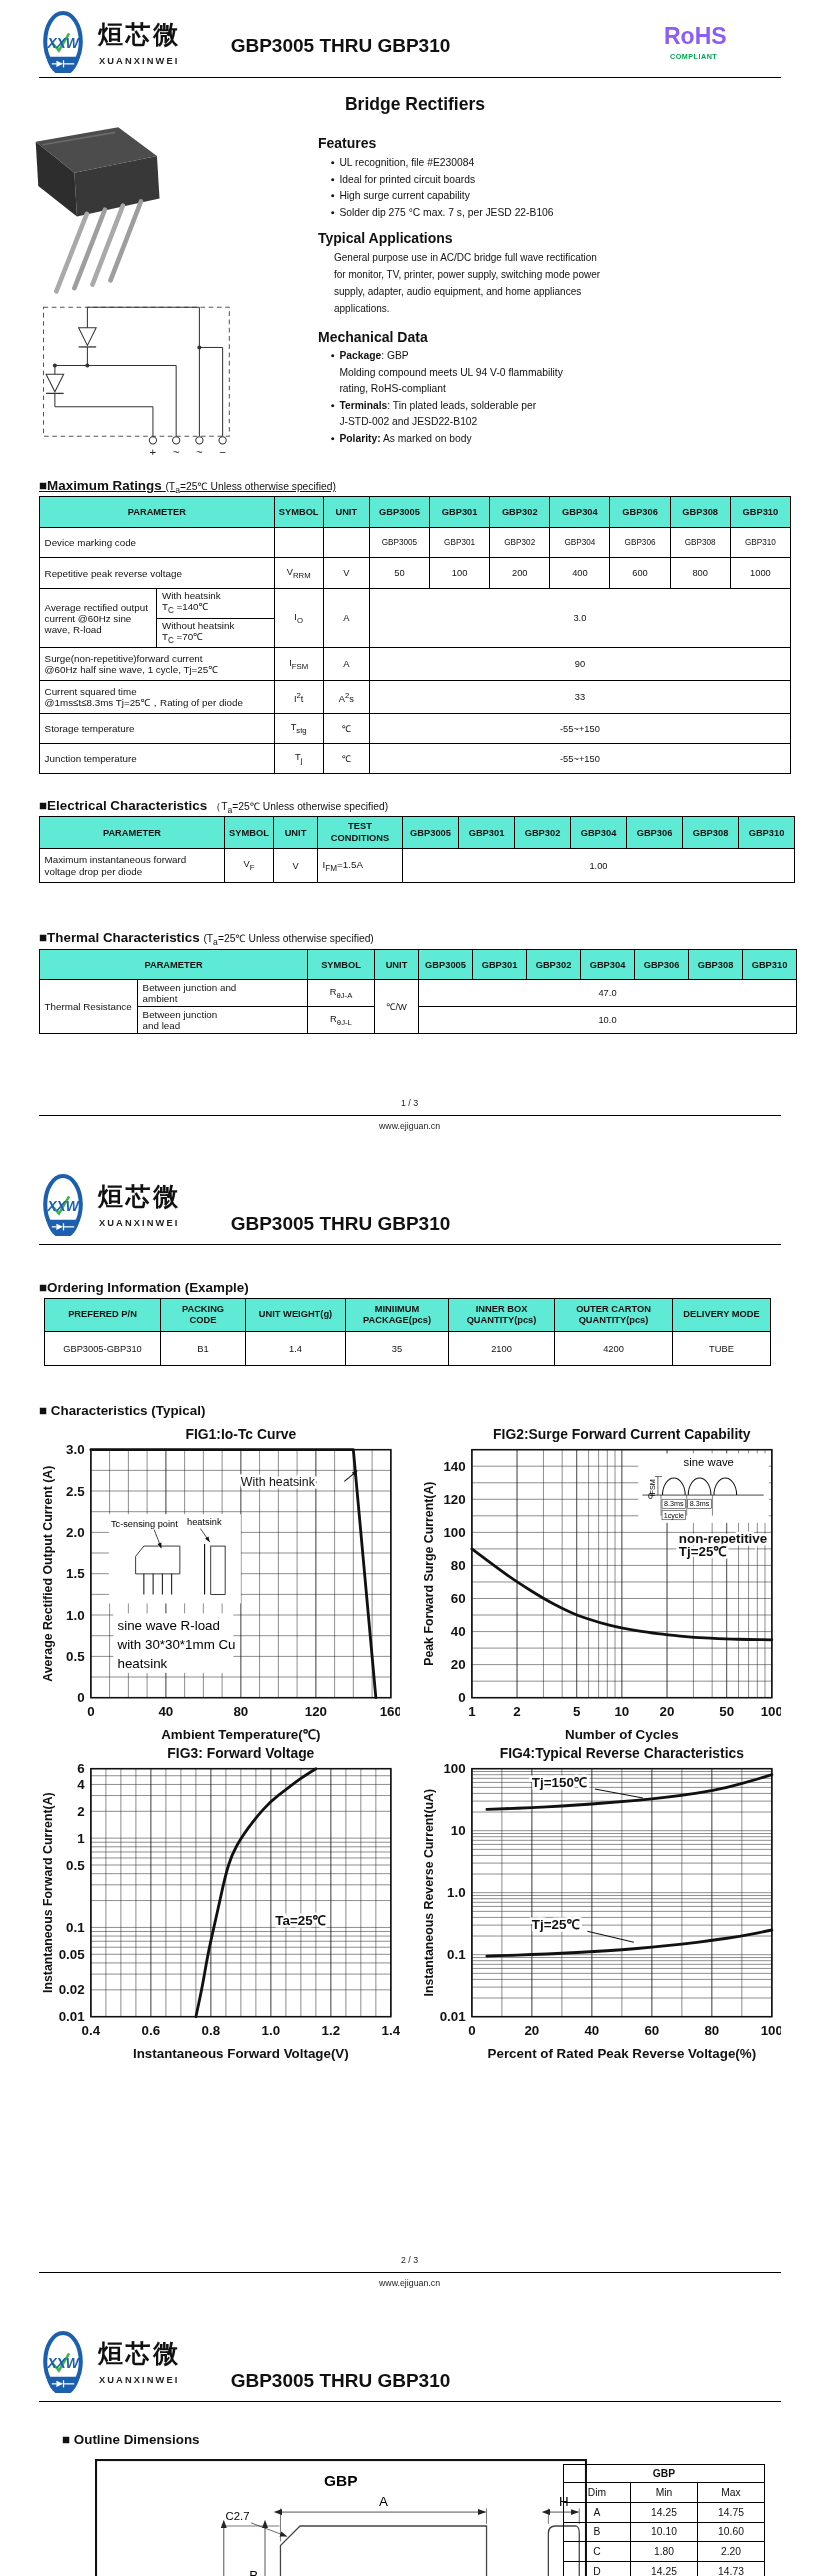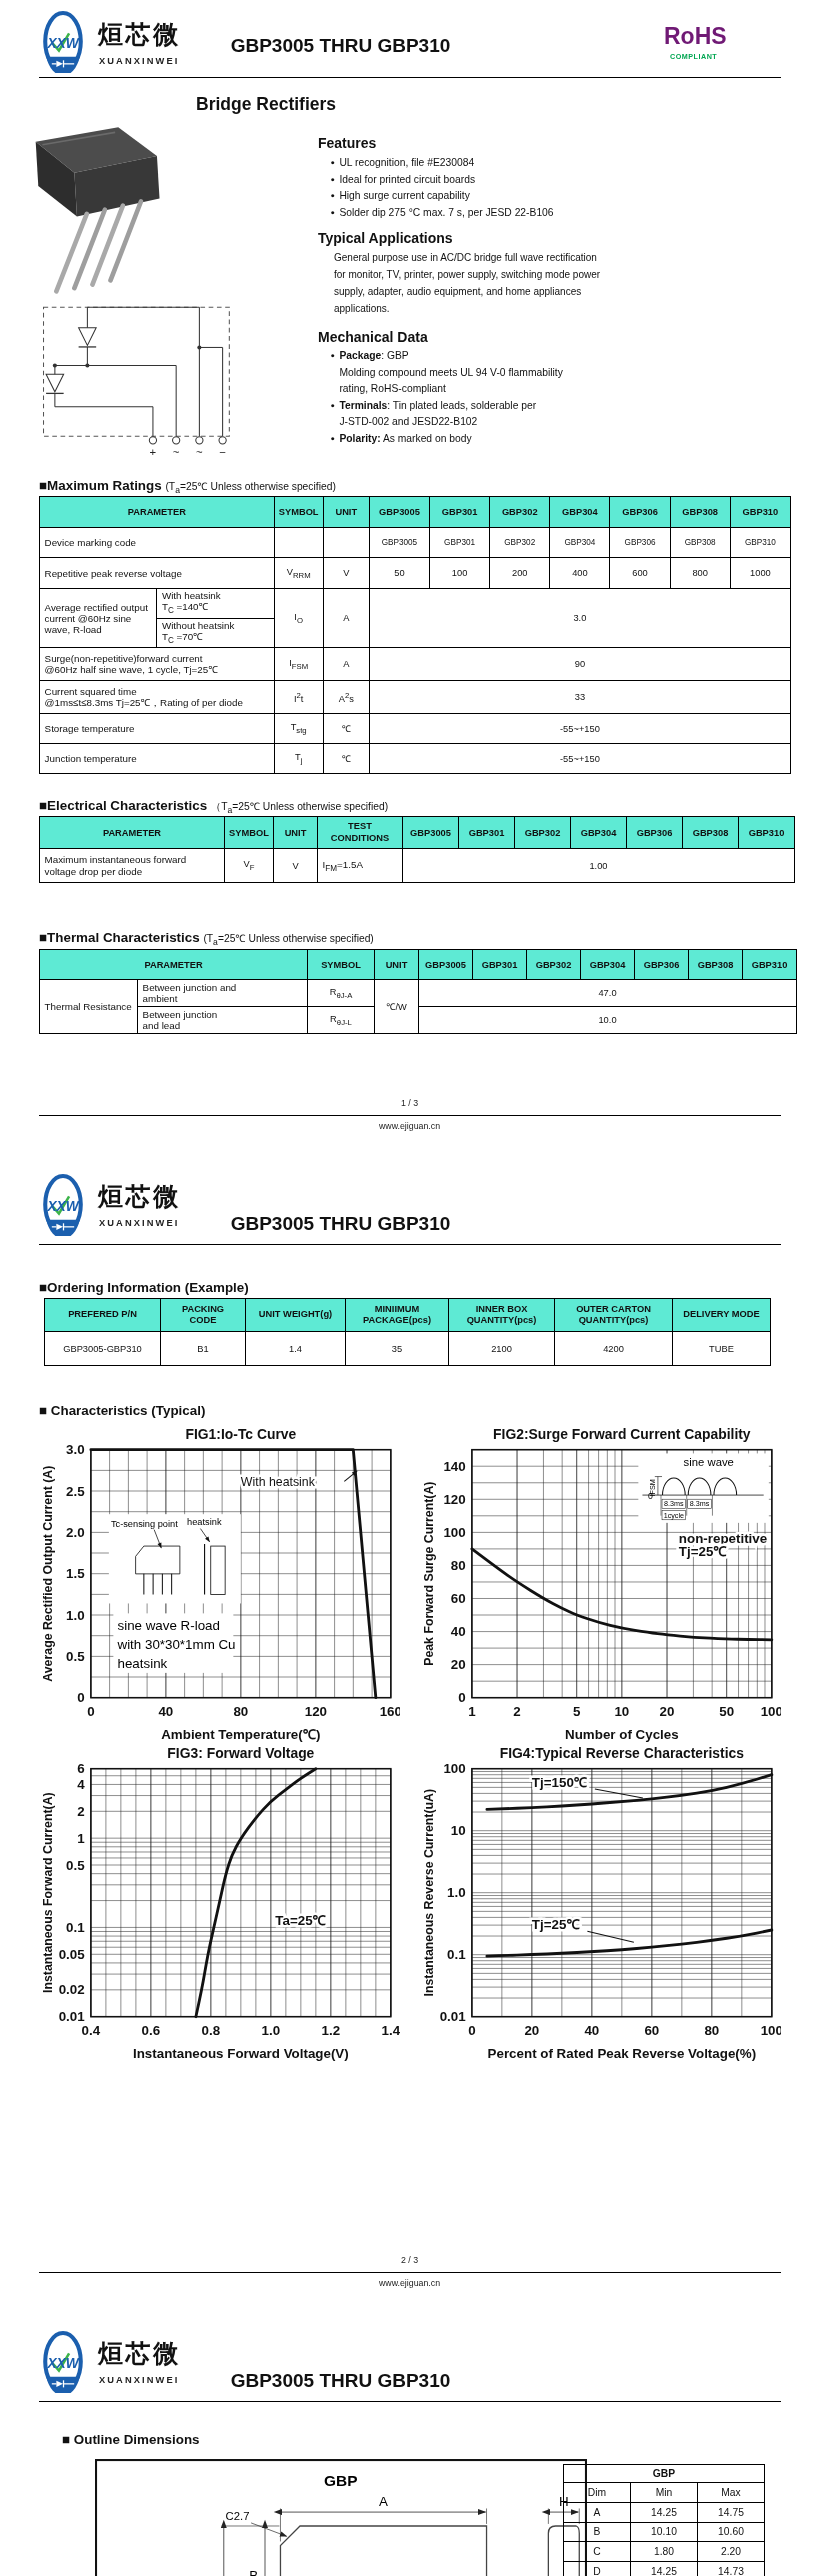"RoHS" .rohs1 { color: #701a75 -> #8b5cf6 }
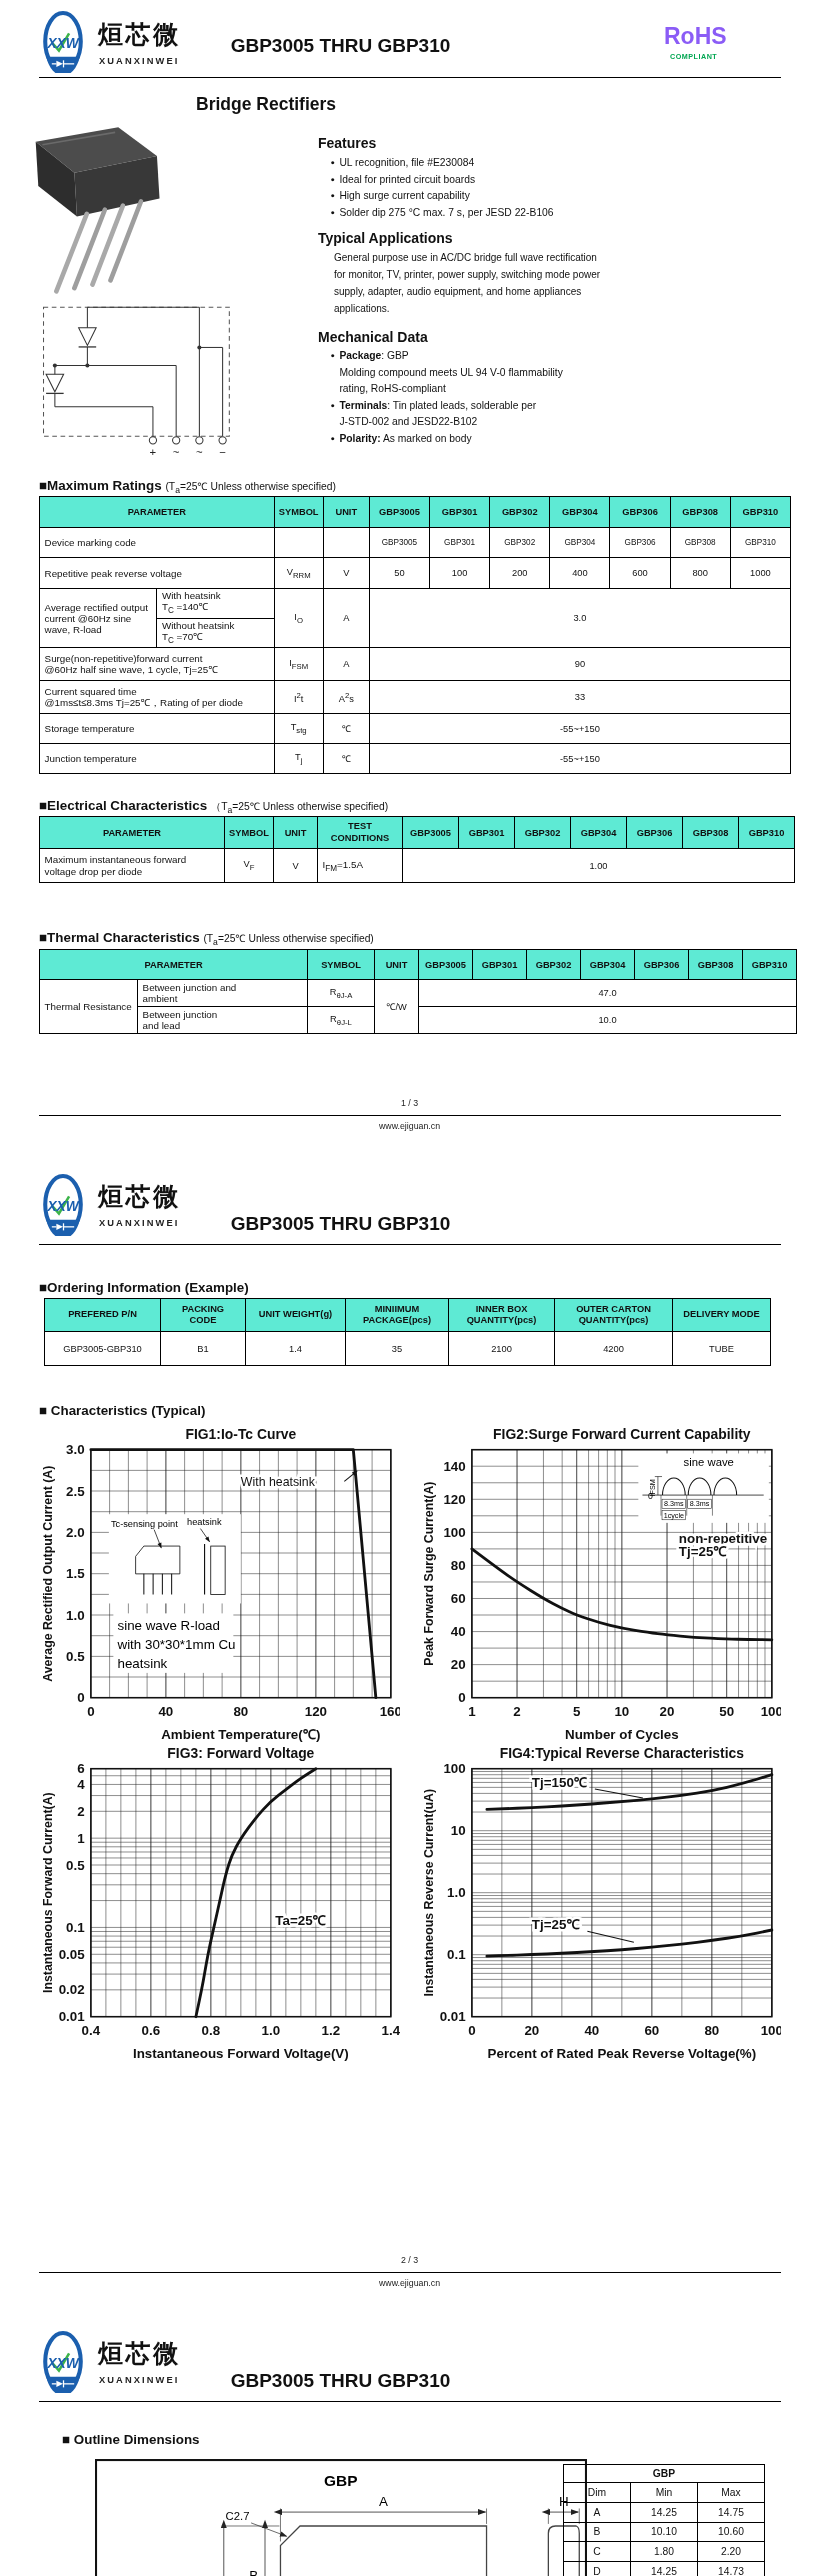"Bridge Rectifiers" .subtitle { text-align: left -> right }
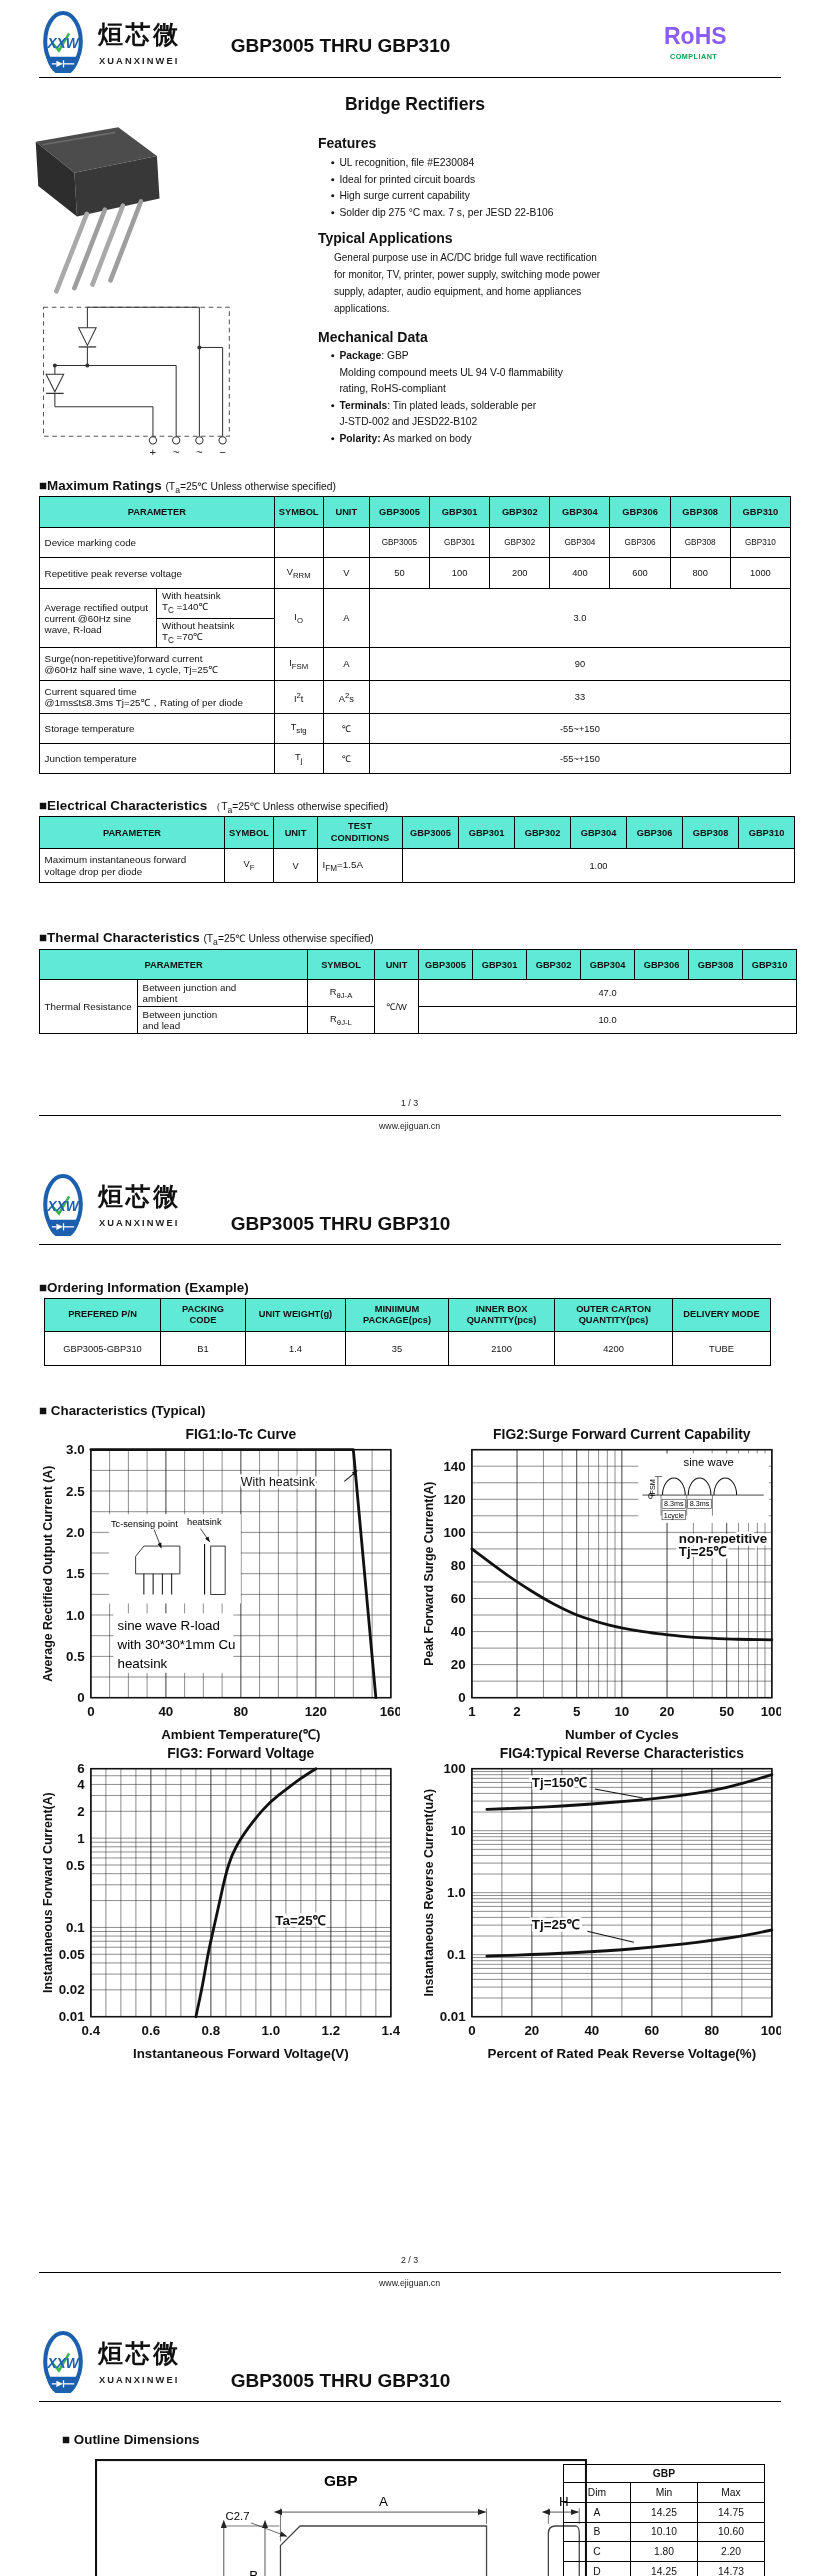"■Maximum Ratings (Ta=25℃ Unless" div.abs { text-decoration: none -> underline }
